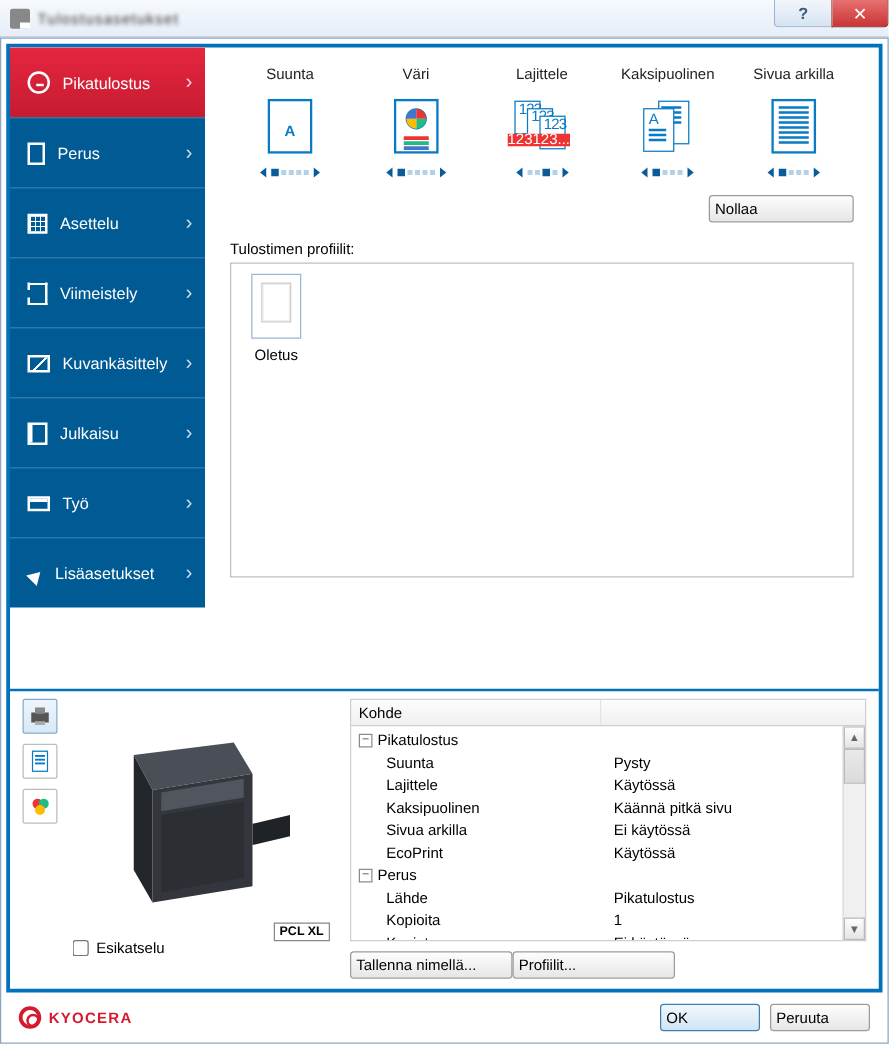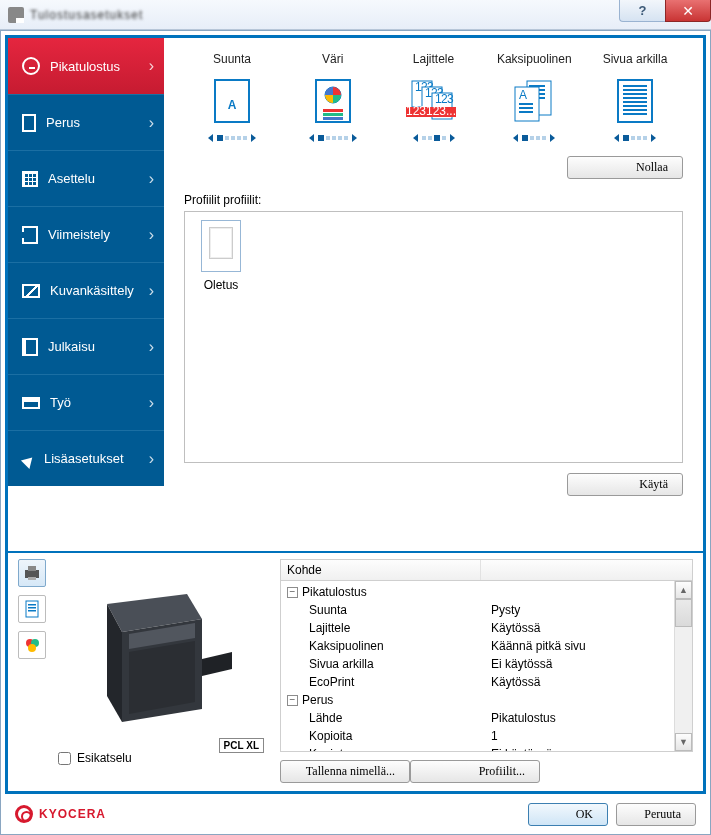"Nollaa" .win-btn { font-family: Liberation Serif, serif -> none; padding: 3px 14px -> 3px 4px; text-align: right -> left }
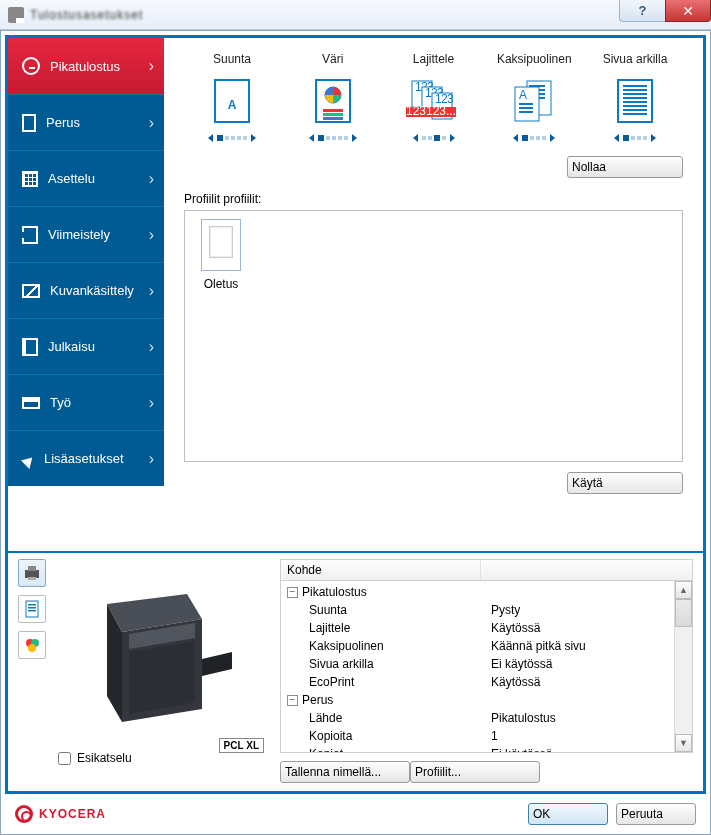"Profiilit profiilit:" div.profiles-label { text: Profiilit -> Tulostimen }
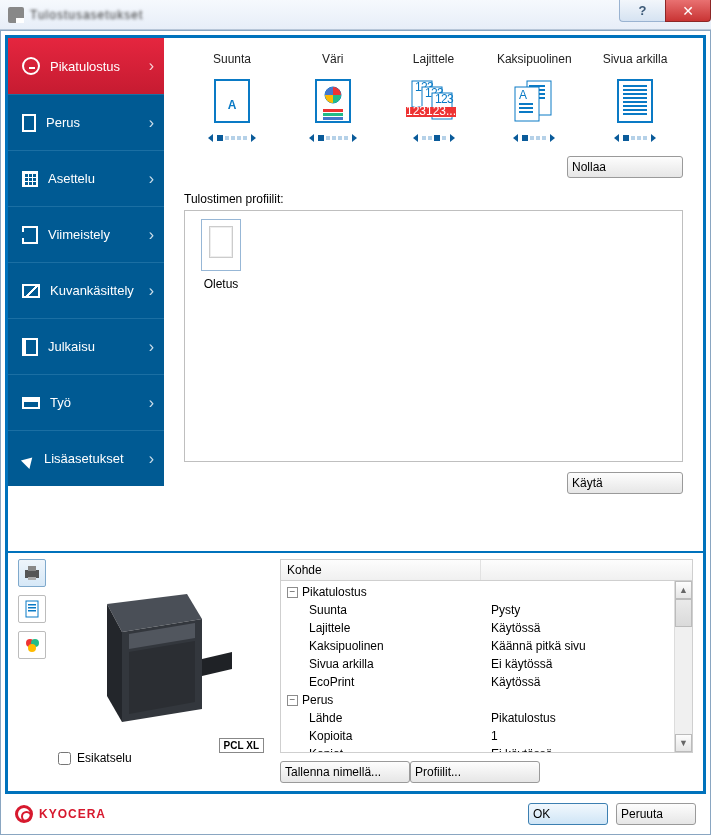"Käytä" div.apply-row { html: <div> <button>Käytä</button> </div> -> none }
